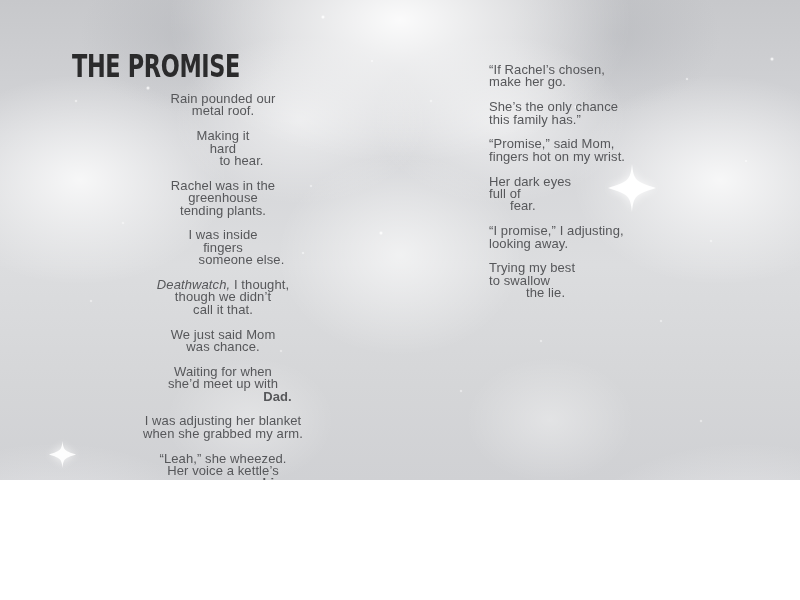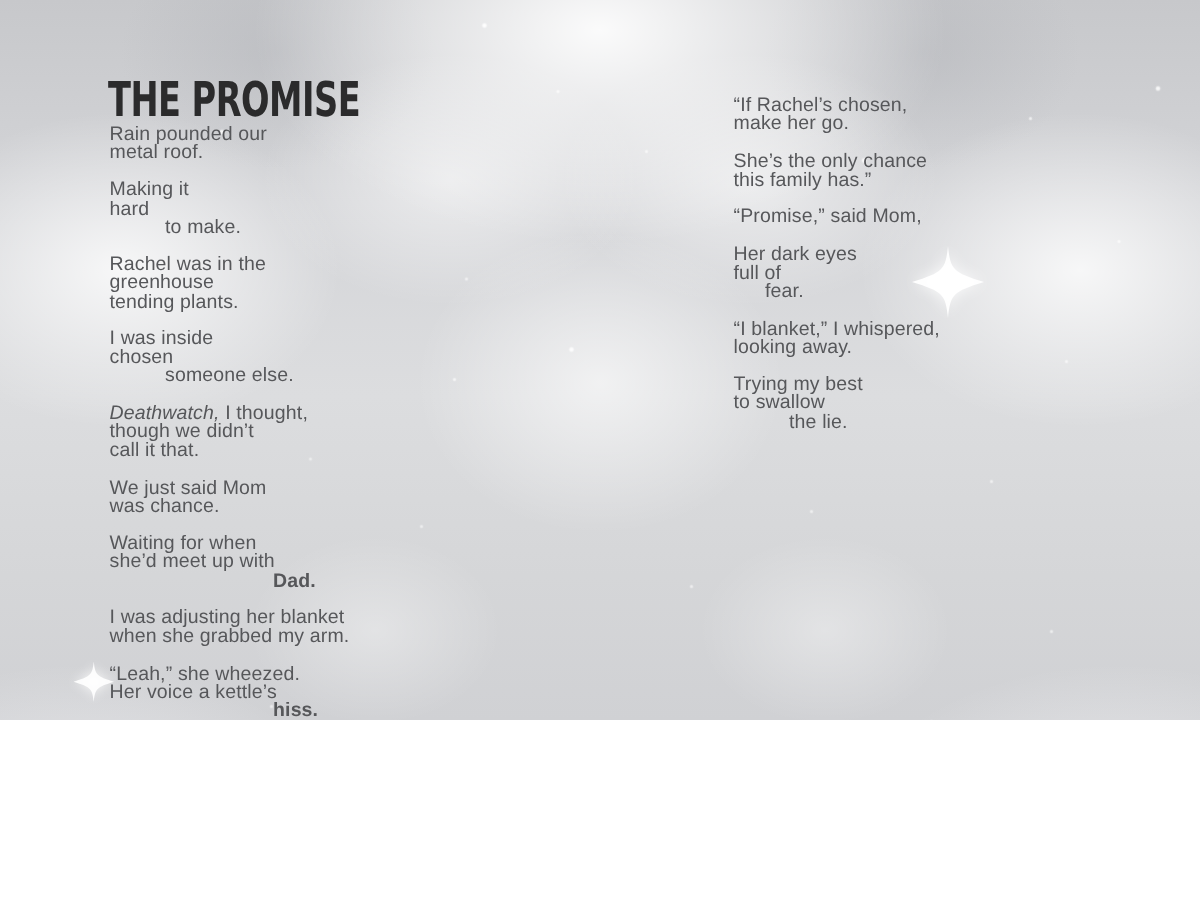"Rain pounded our" .poem-left { text-align: none -> center; top: 83px -> 93px }
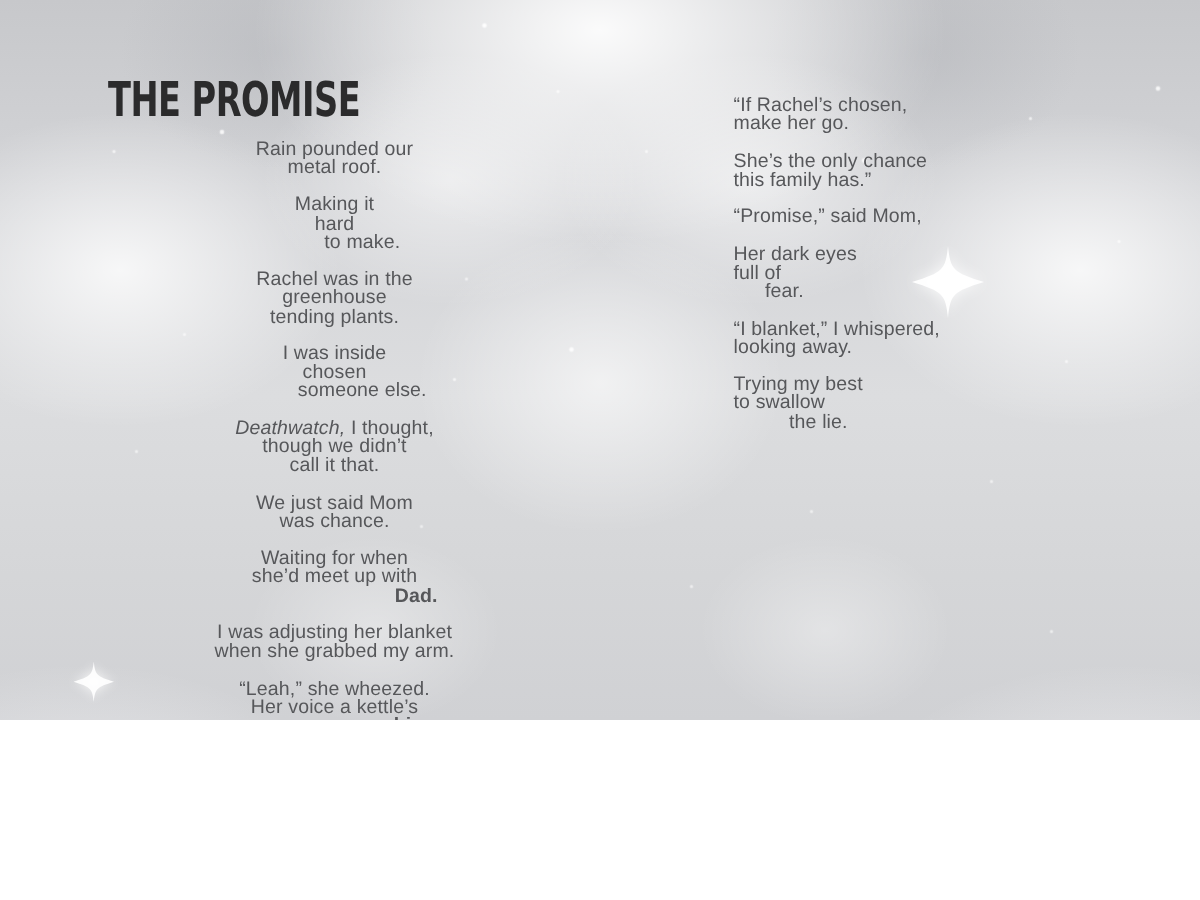"to make." span { text: make -> hear }
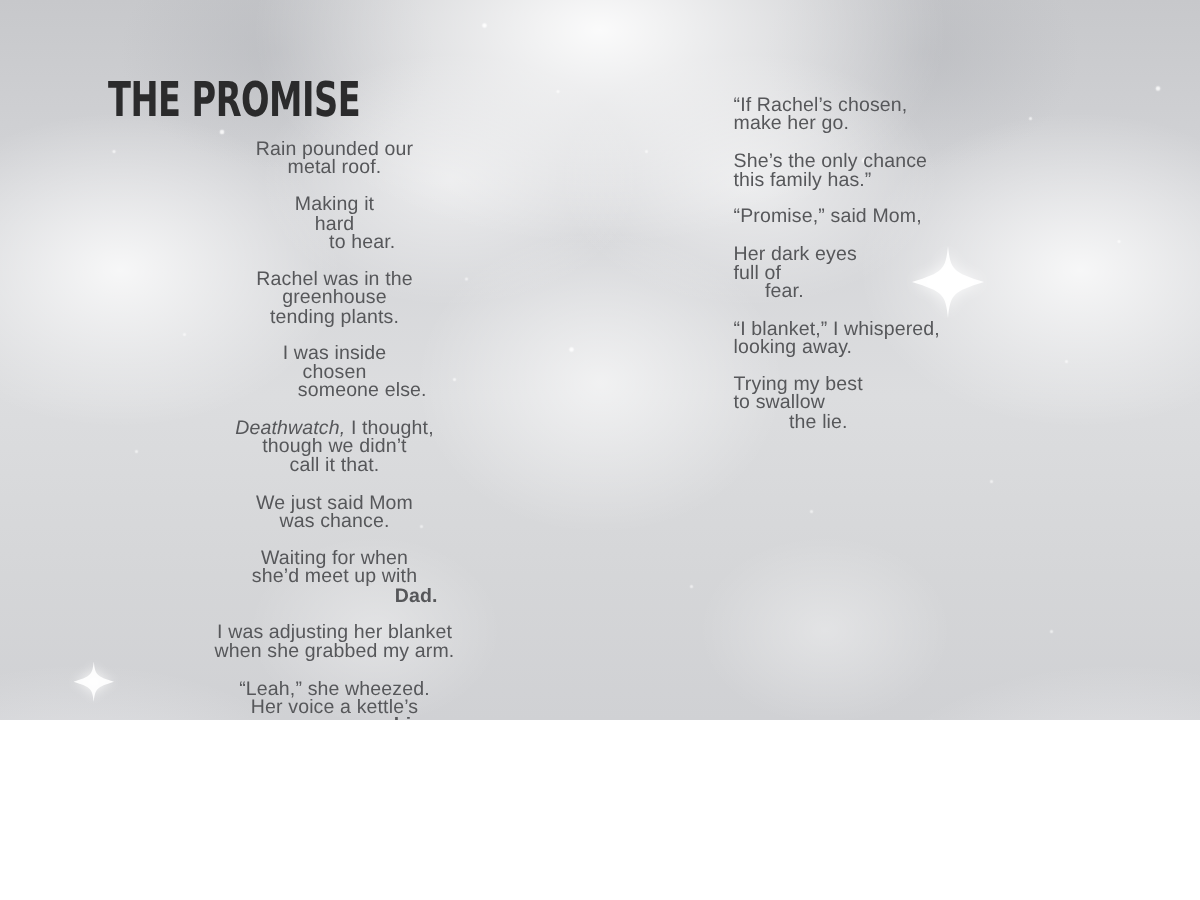"fingers hot on my wrist." div.line { html: none -> <div><span>fingers hot on my wrist.</span></div> }
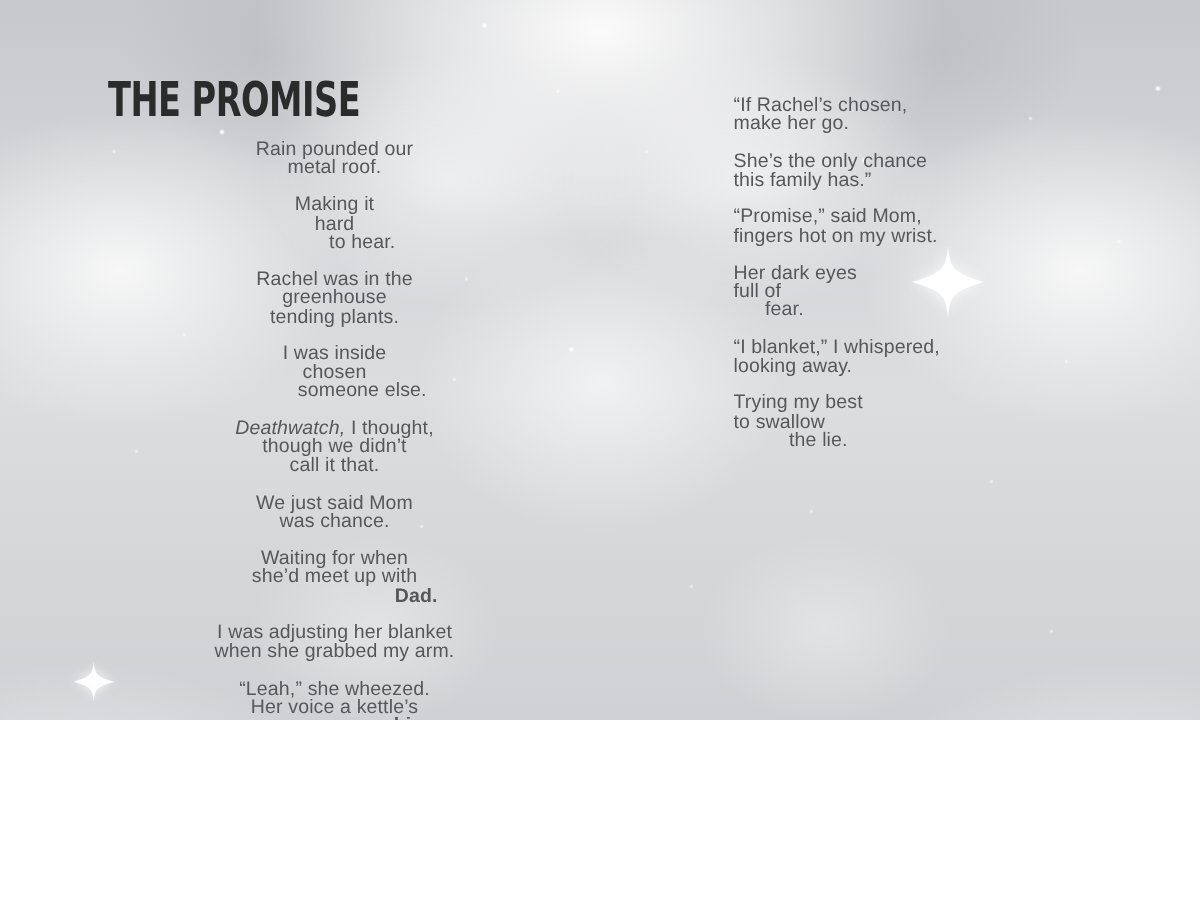"“I blanket,” I whispered," span { text: blanket,” I whispered -> promise,” I adjusting }
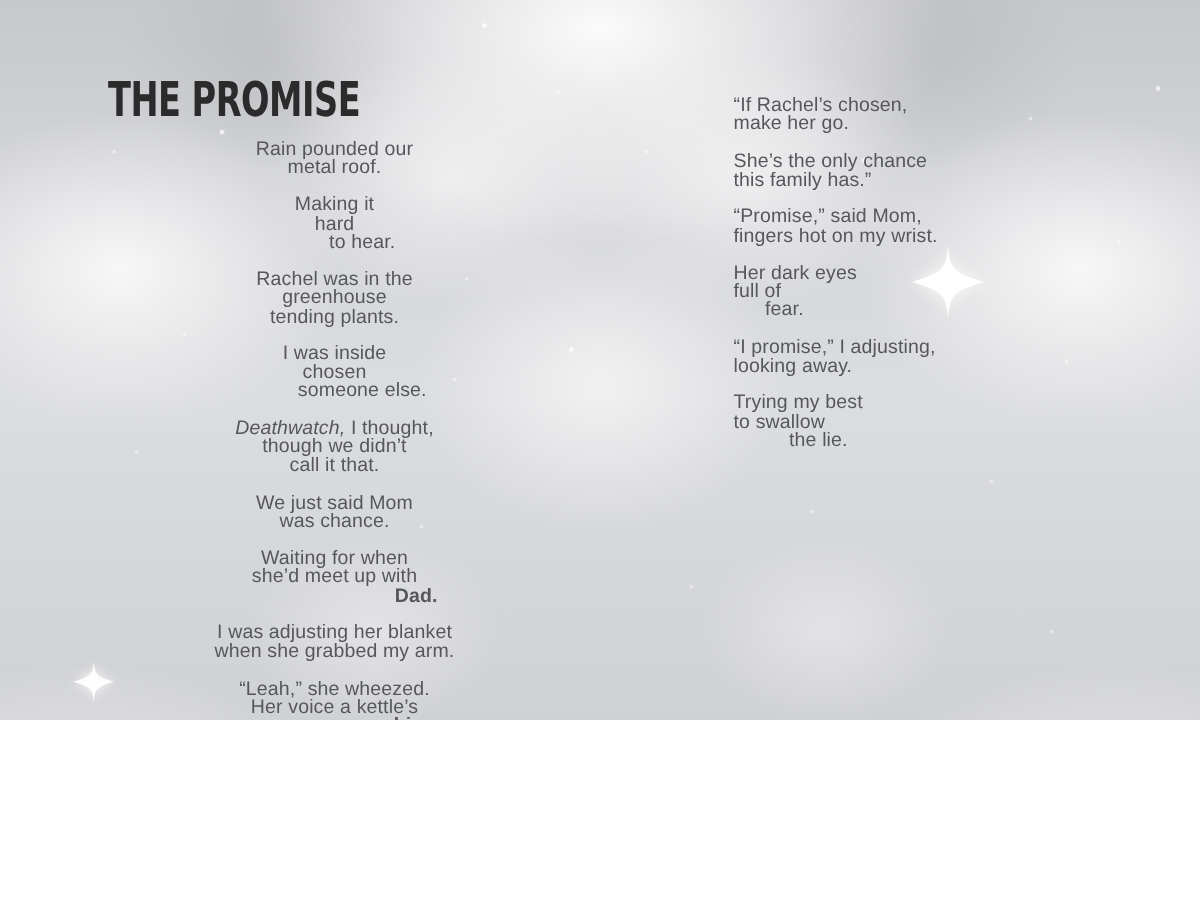"chosen" span { text: chosen -> fingers }
